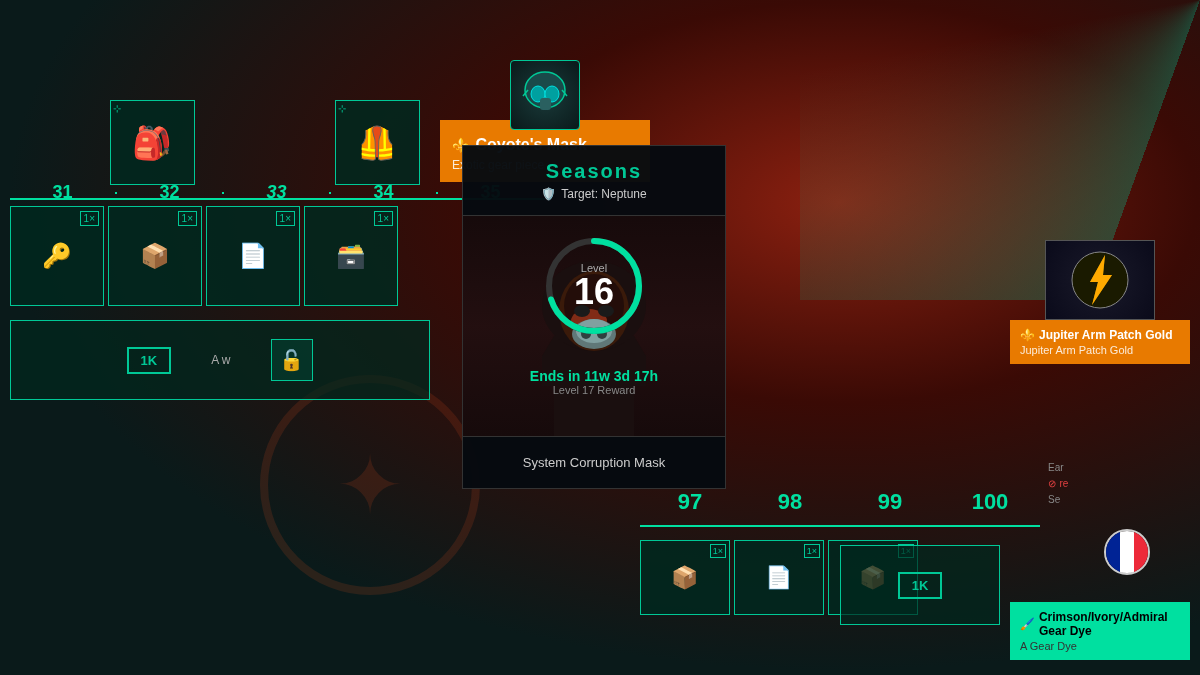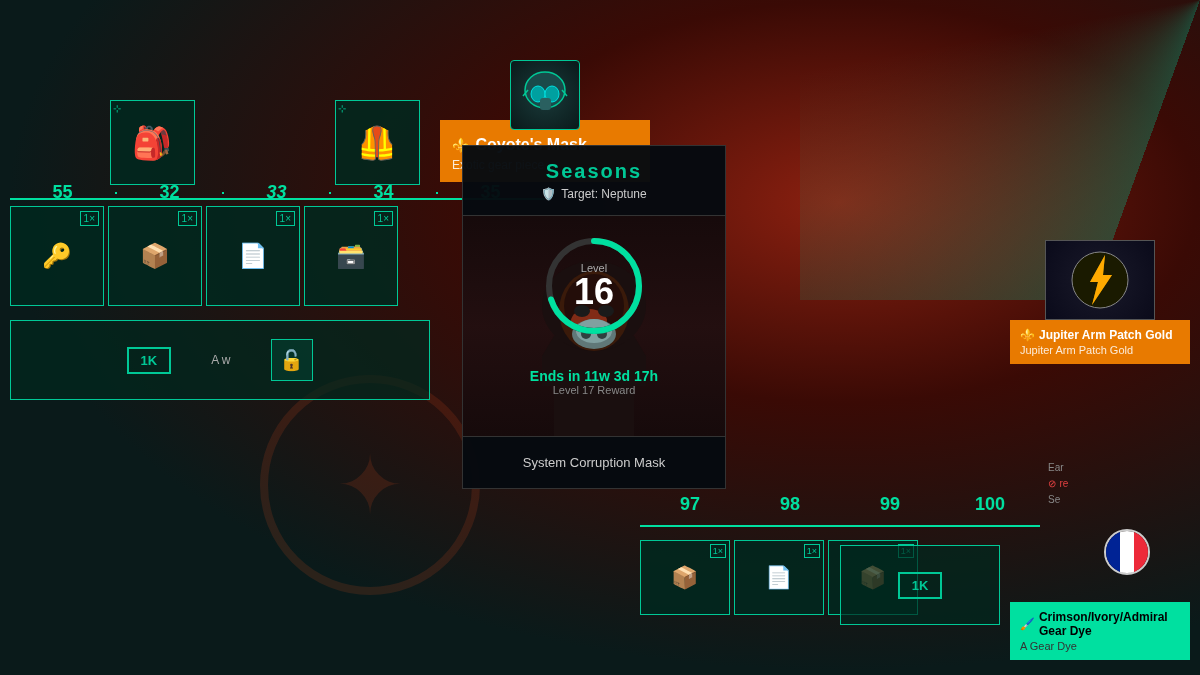"55" div { text: 55 -> 31 }
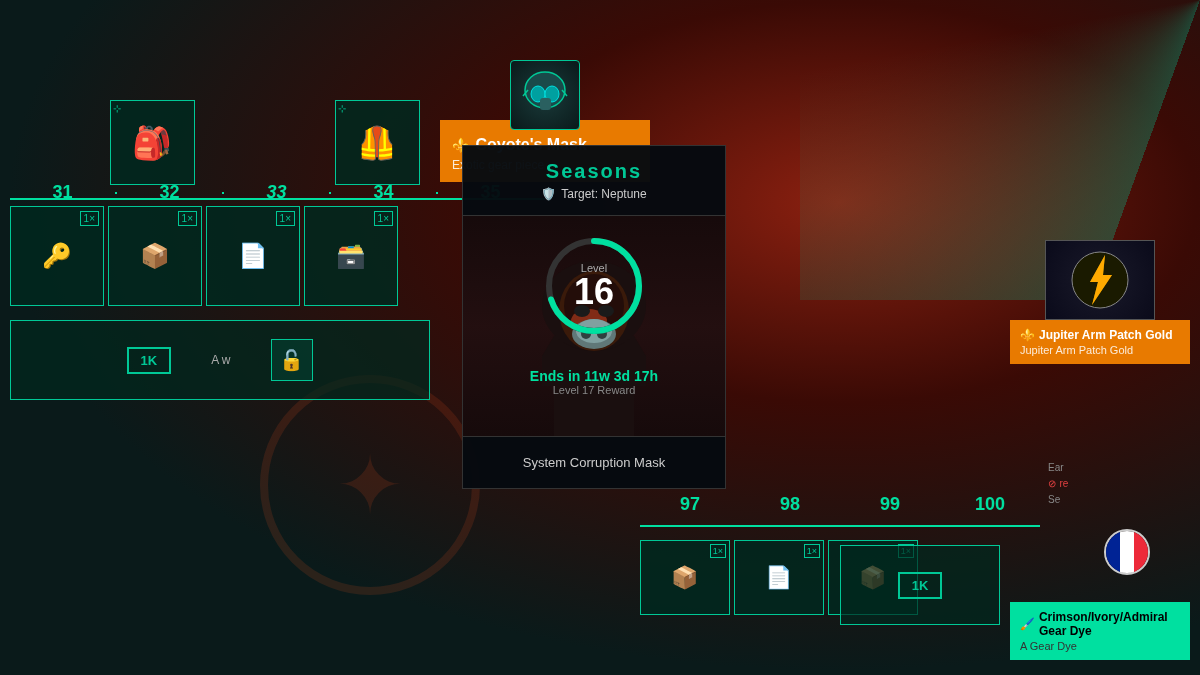"97" div { font-size: 18px -> 22px }
